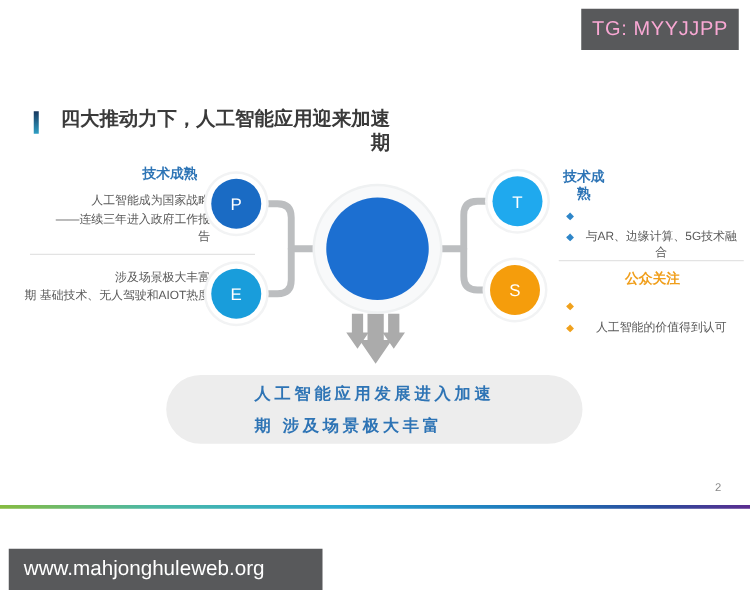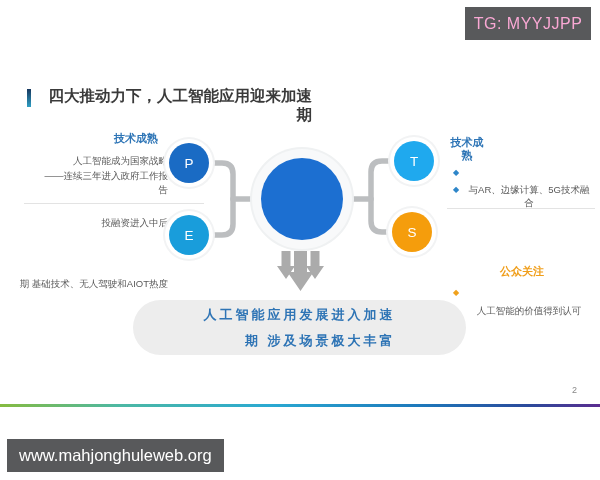"投融资进入中后" div.lline { text: 投融资进入中后 -> 涉及场景极大丰富 }
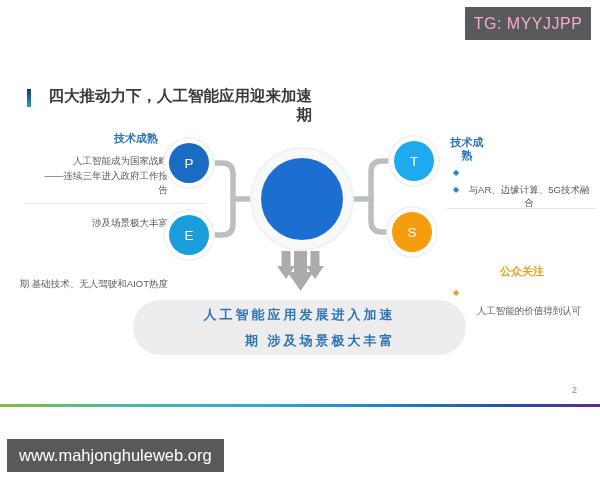"公众关注" .rsec-header.orange { margin-top: 48px -> none }
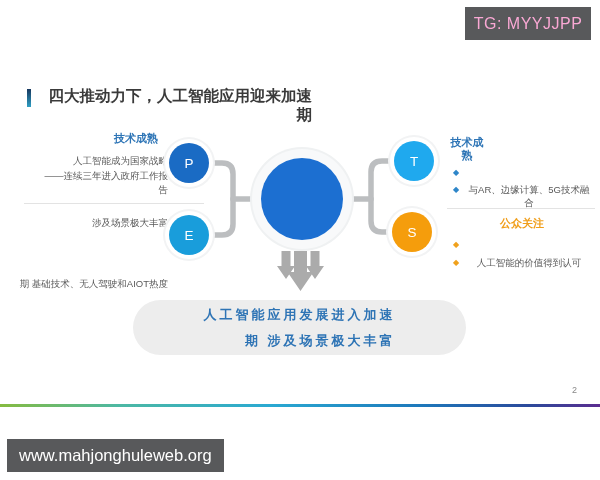"期 基础技术、无人驾驶和AIOT热度" .lline { margin-top: 47px -> none }
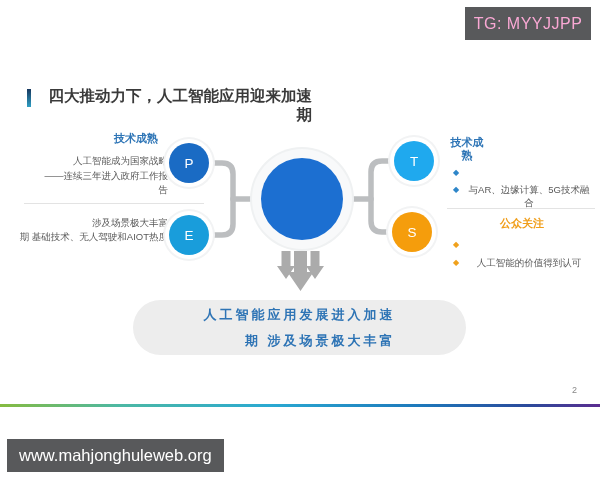"人工智能应用发展进入加速" .pill { text-align: right -> left }
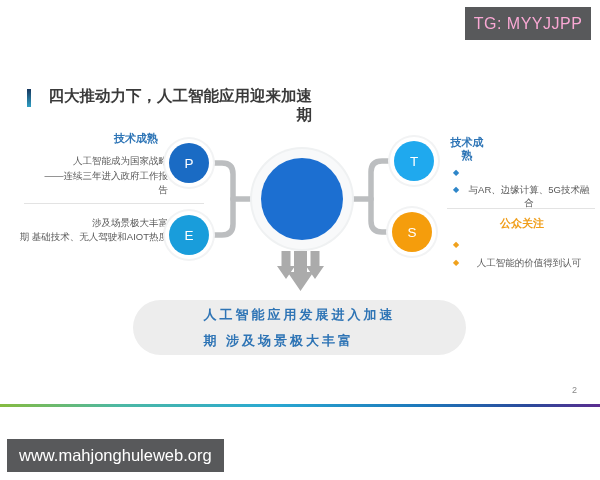"www.mahjonghuleweb.org" .site-badge { width: 217px -> 251px }
